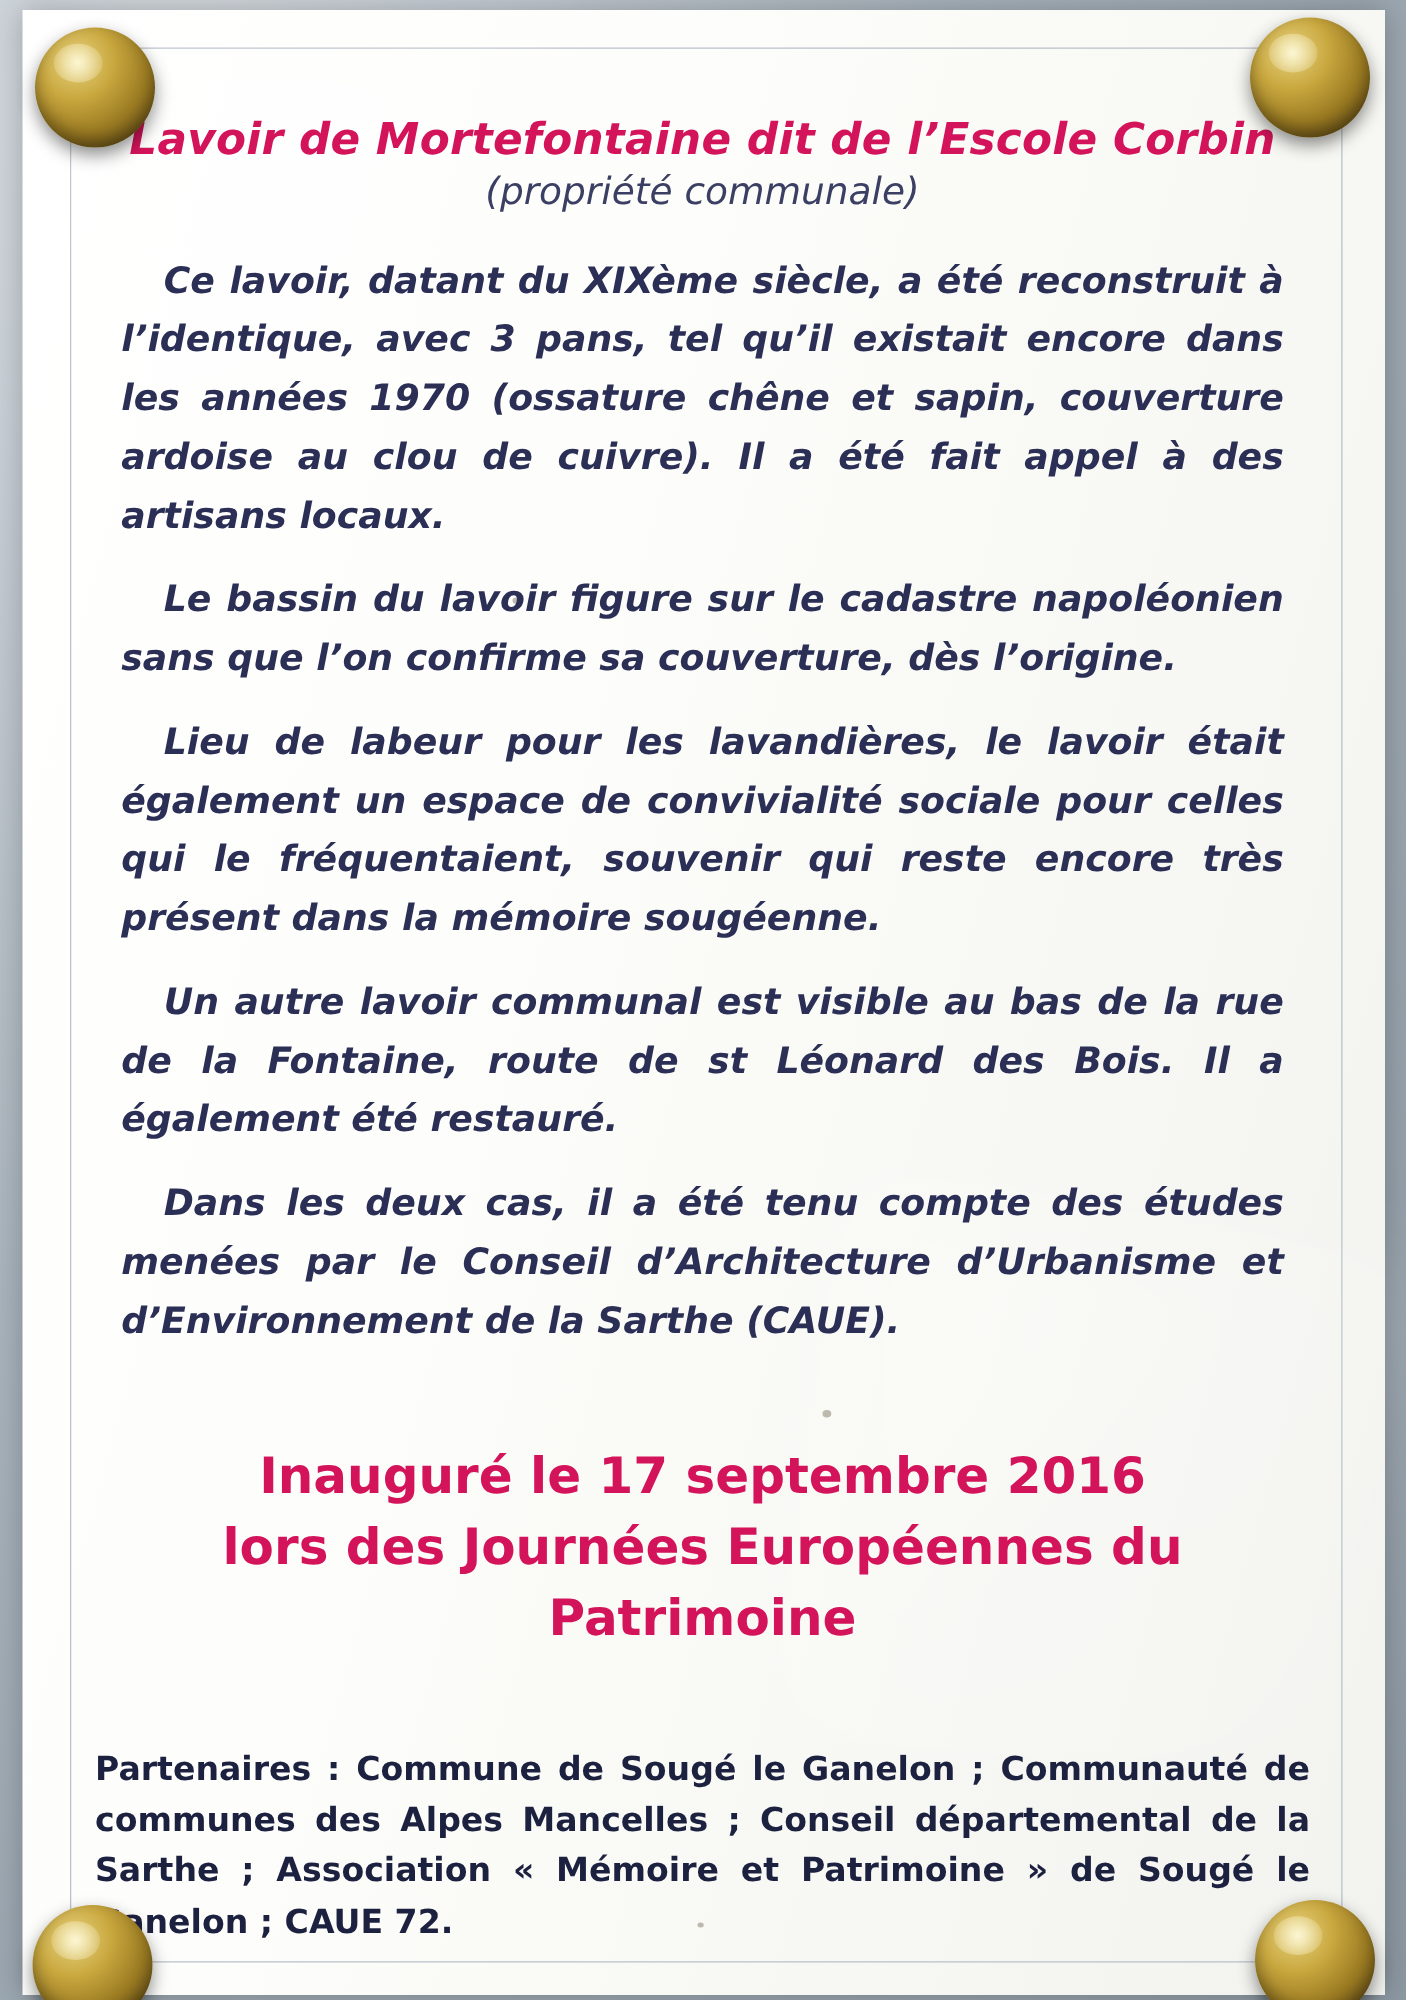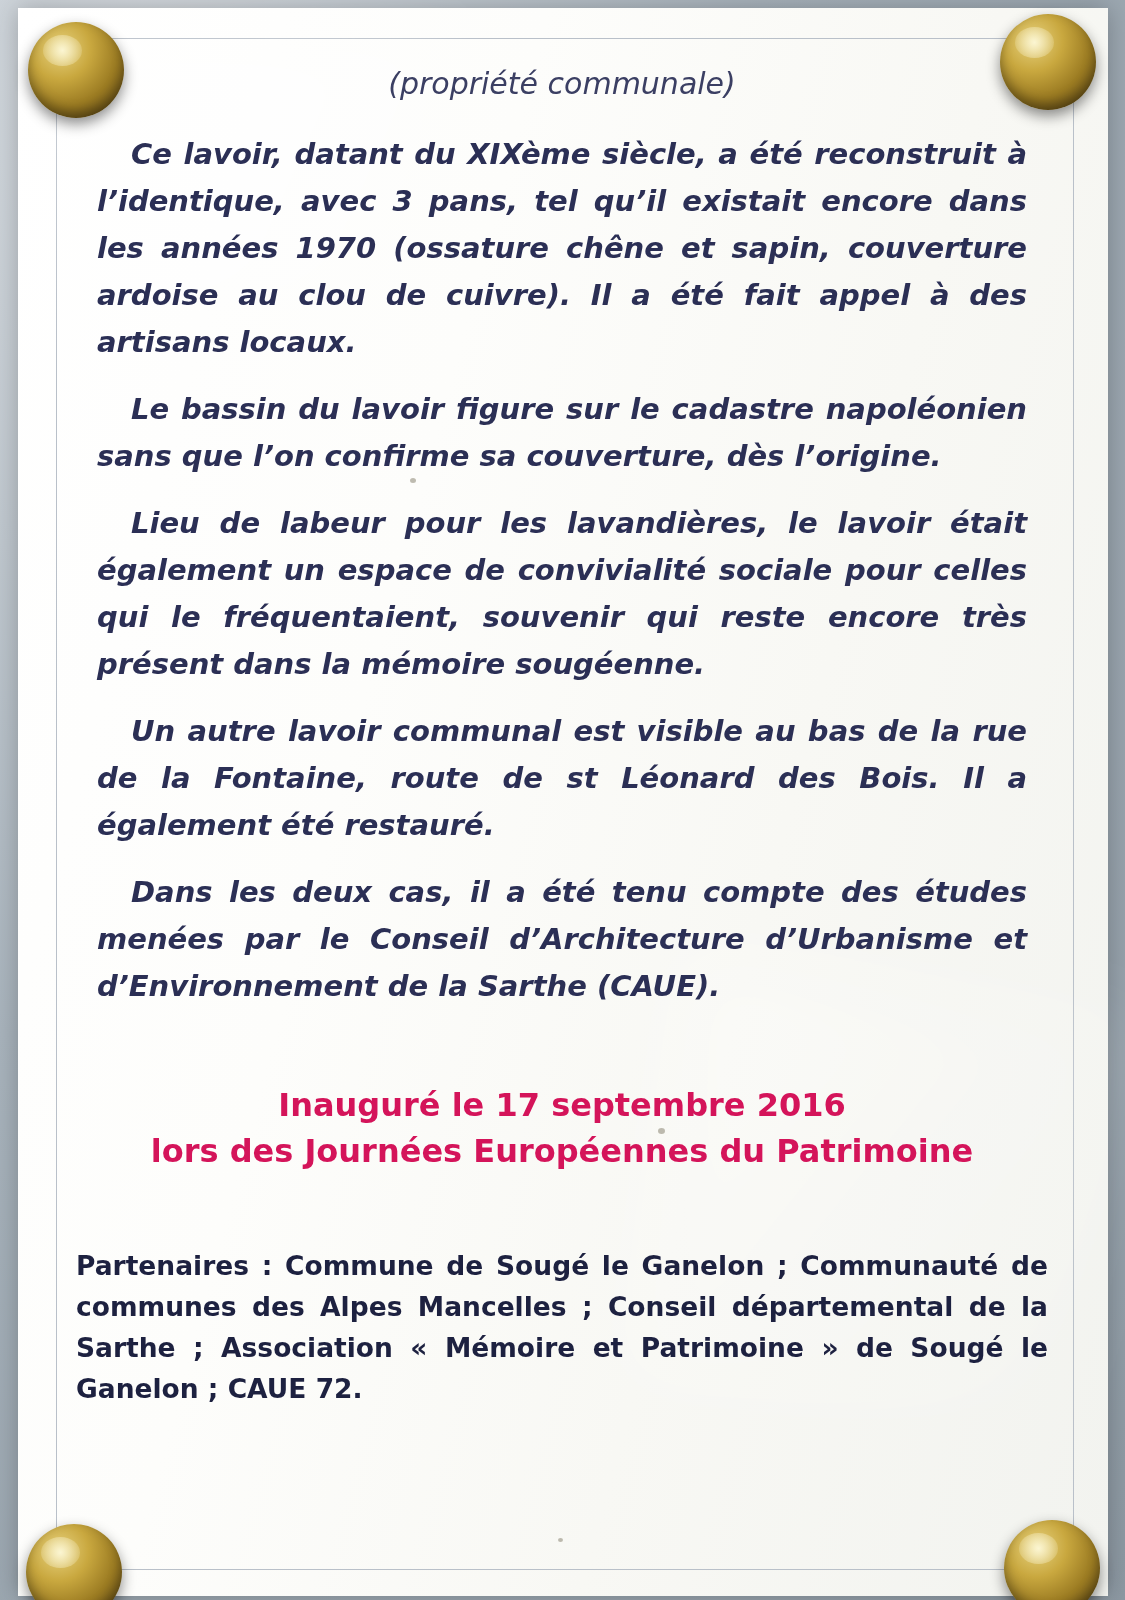"Lavoir de Mortefontaine dit de" h1.title { html: none -> <h1>Lavoir de Mortefontaine dit de l’Escole Corbin</h1> }
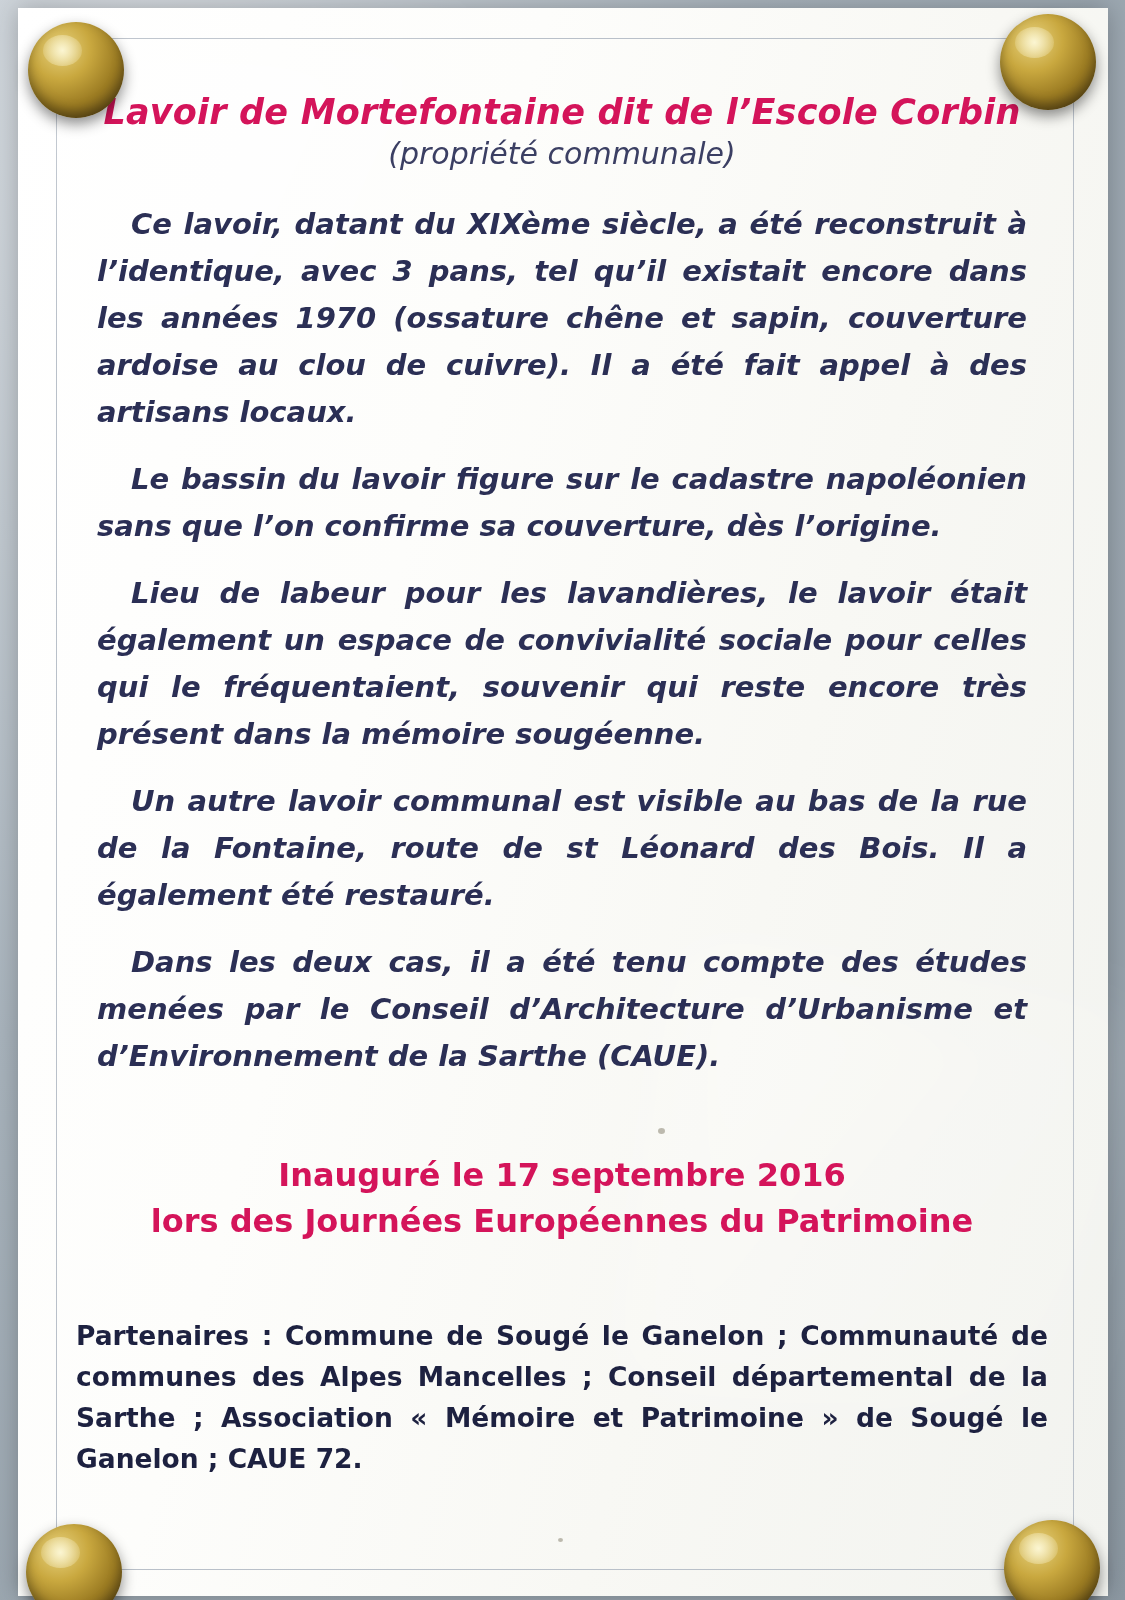"Inauguré le 17 septembre 2016" .inaug { font-size: 32px -> 40px }
